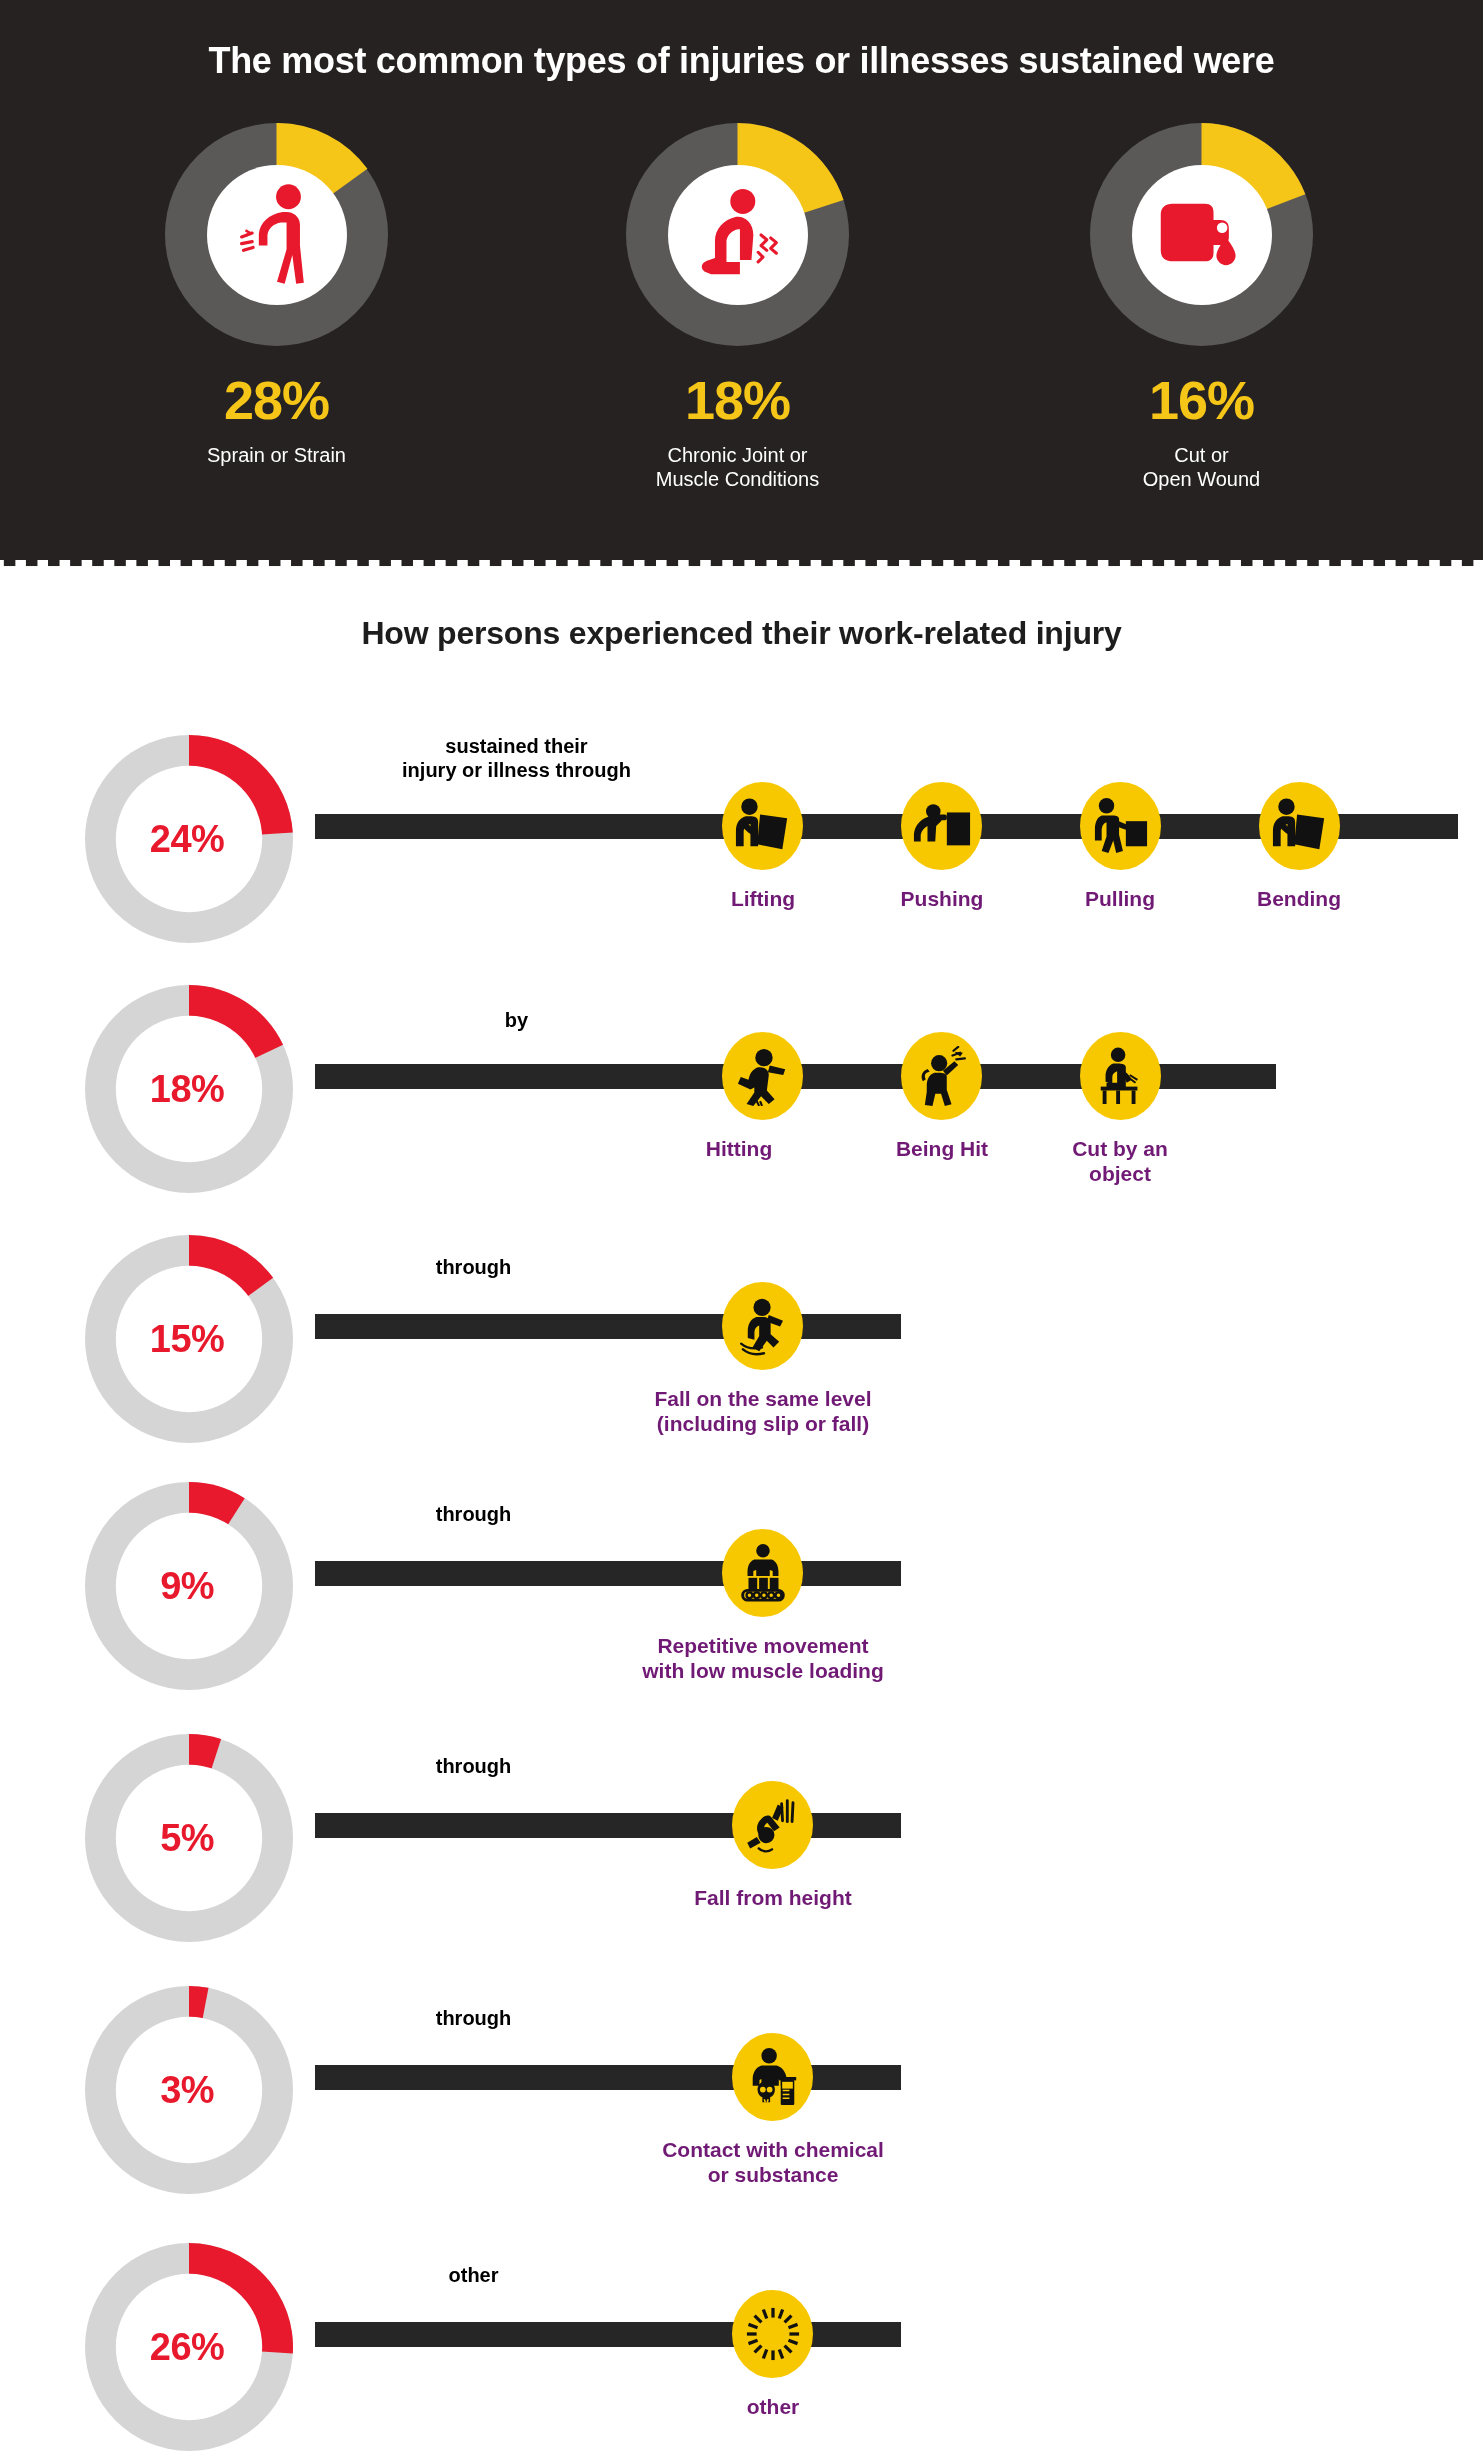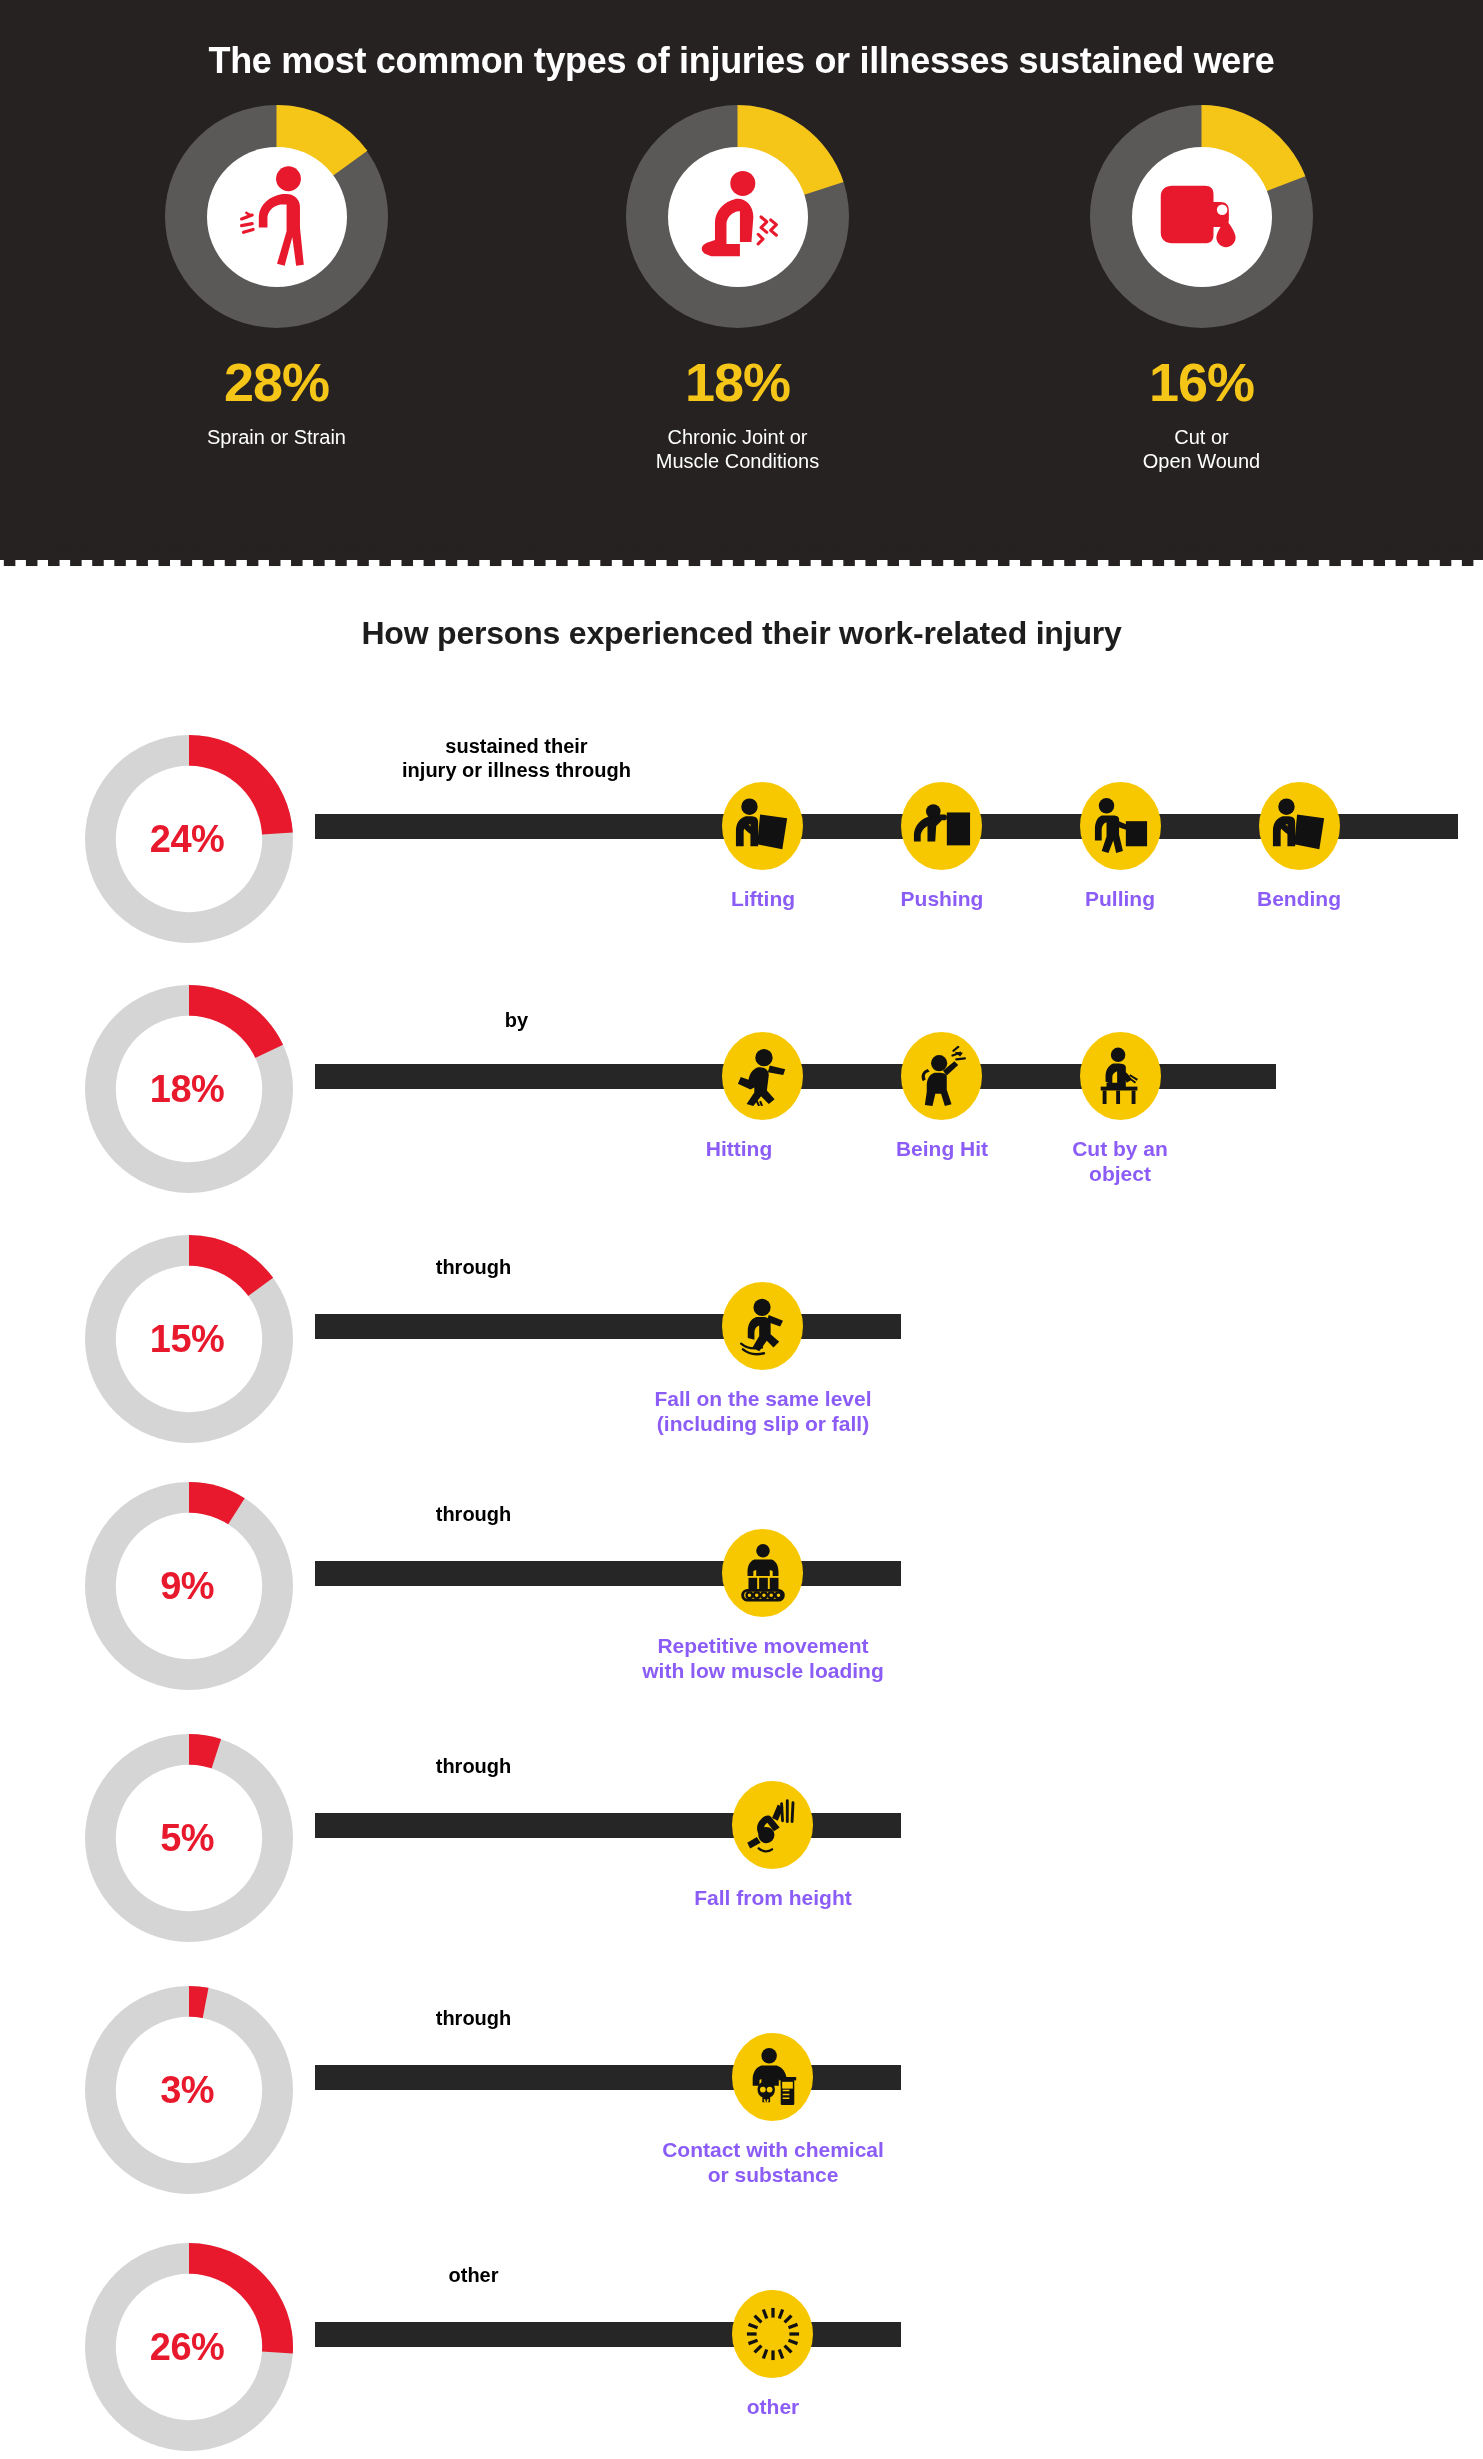"28%" .donut-row { top: 105px -> 123px }
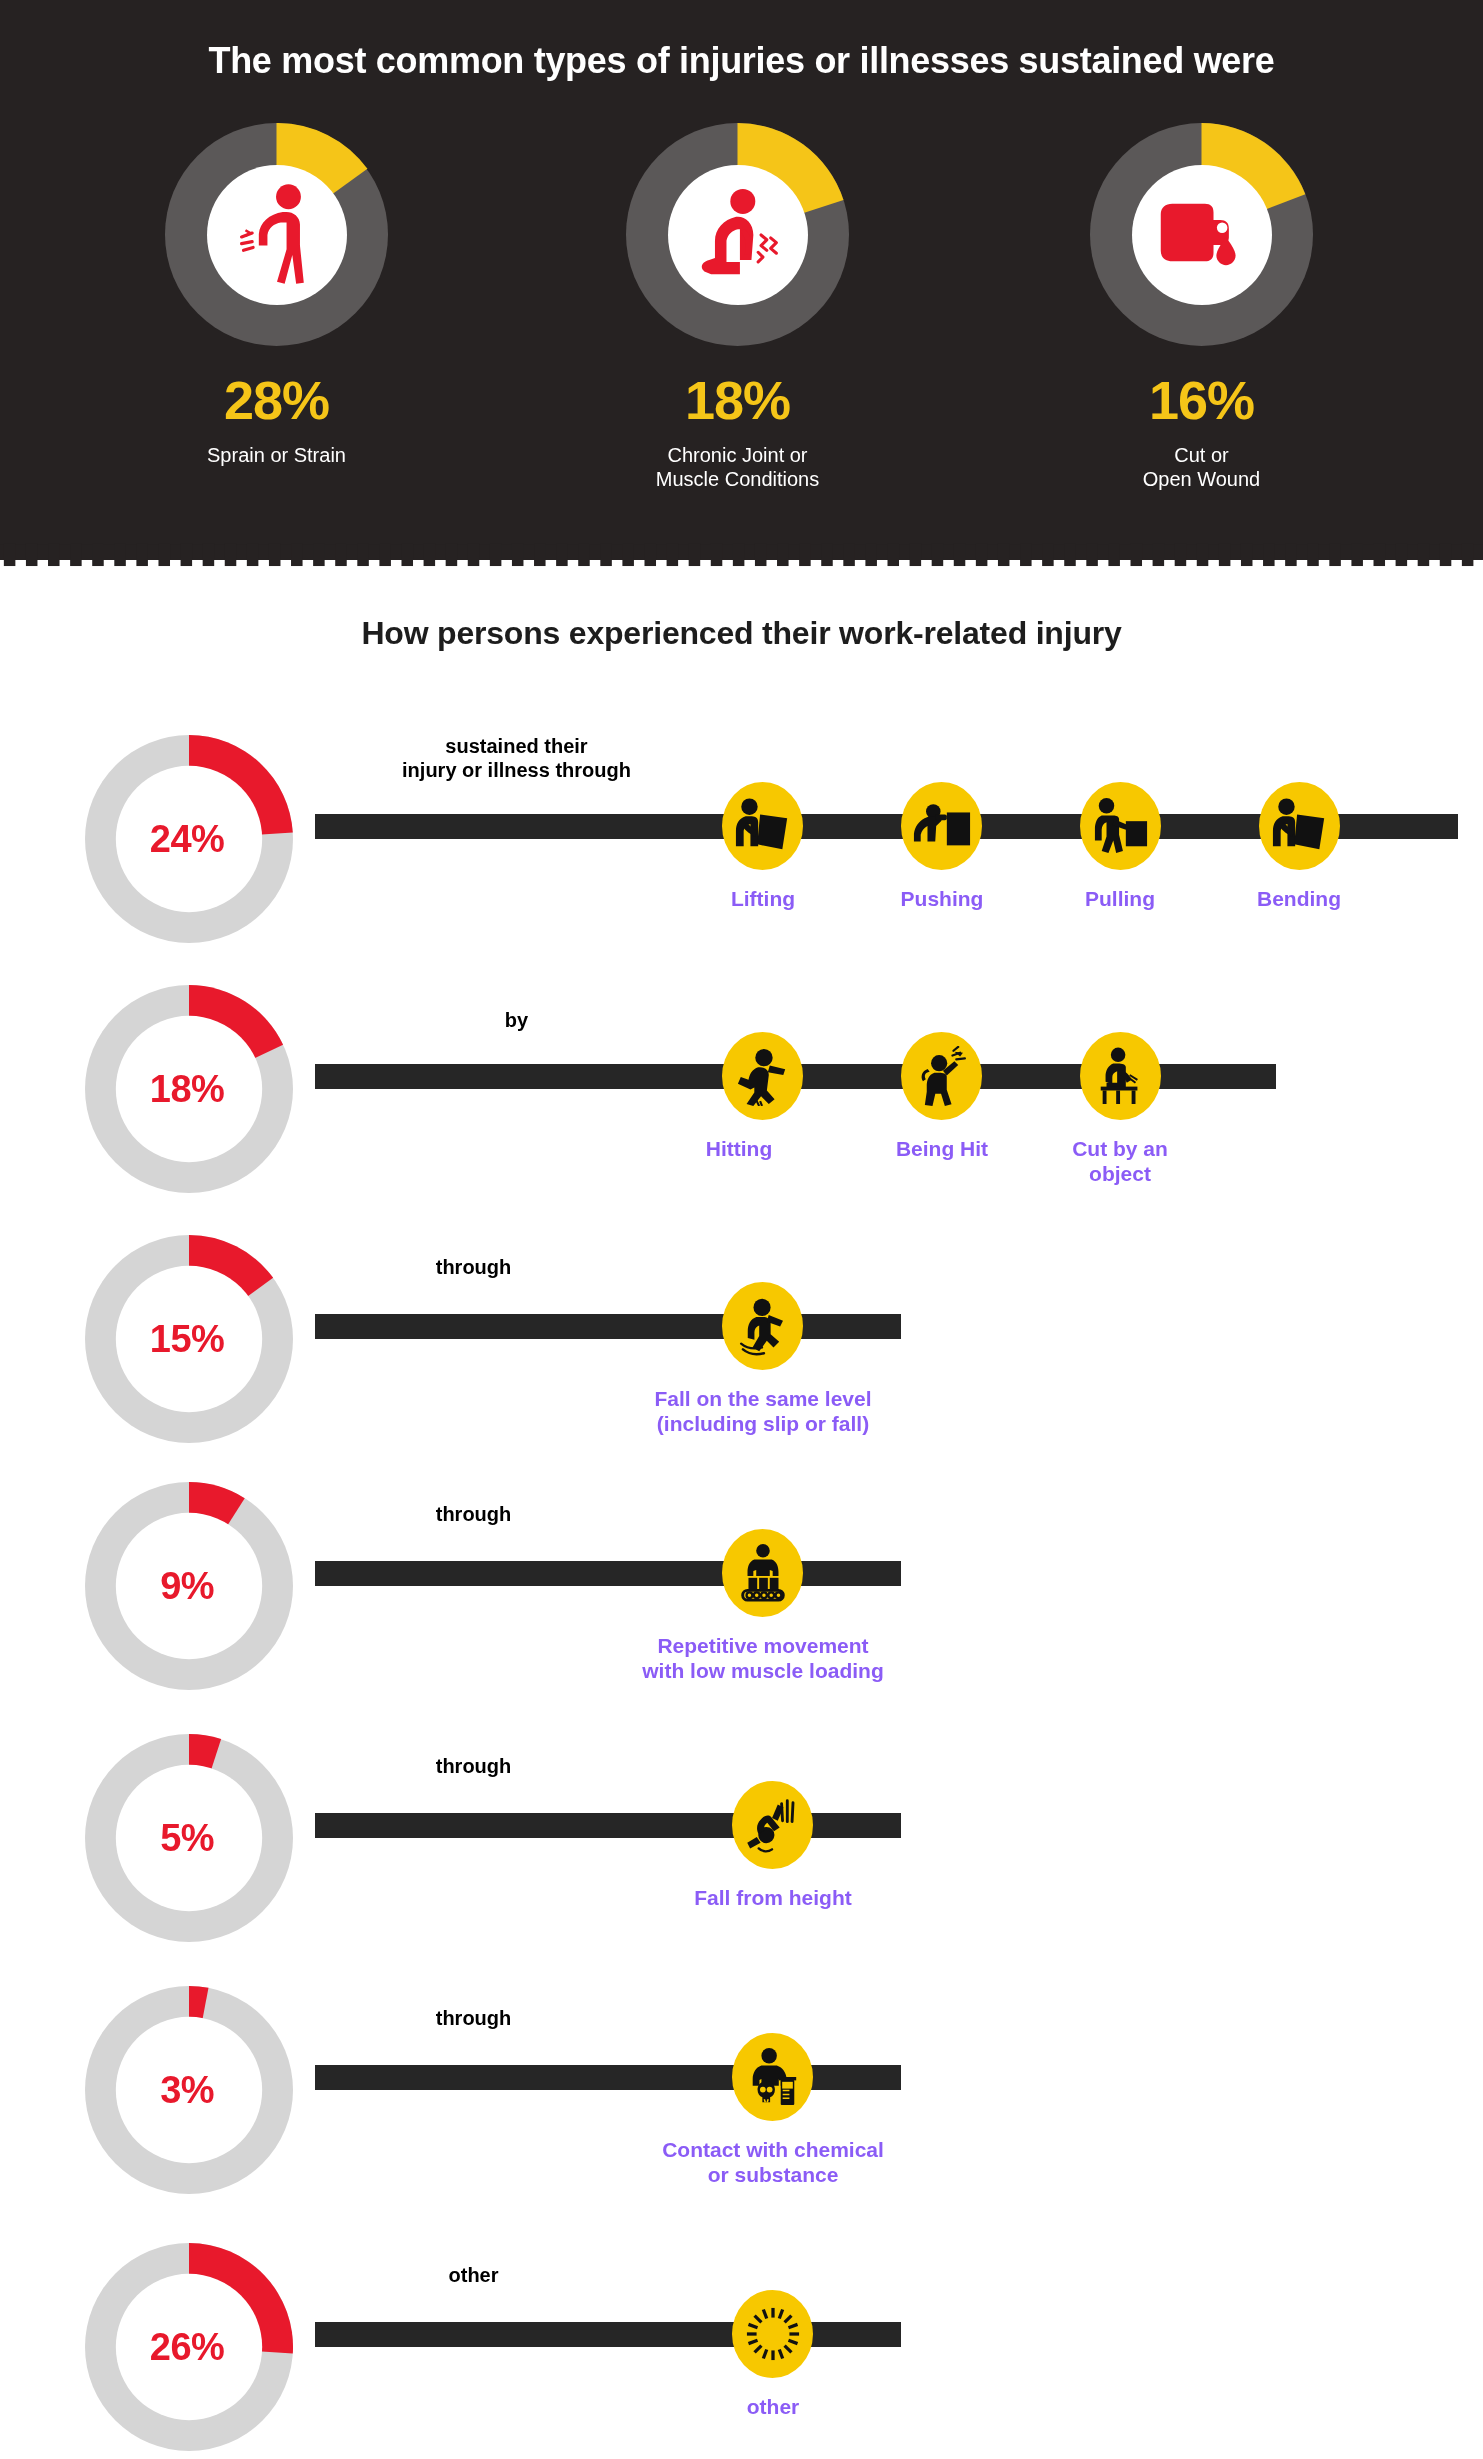"Lifting" .node-label { color: #8b5cf6 -> #701a75 }
